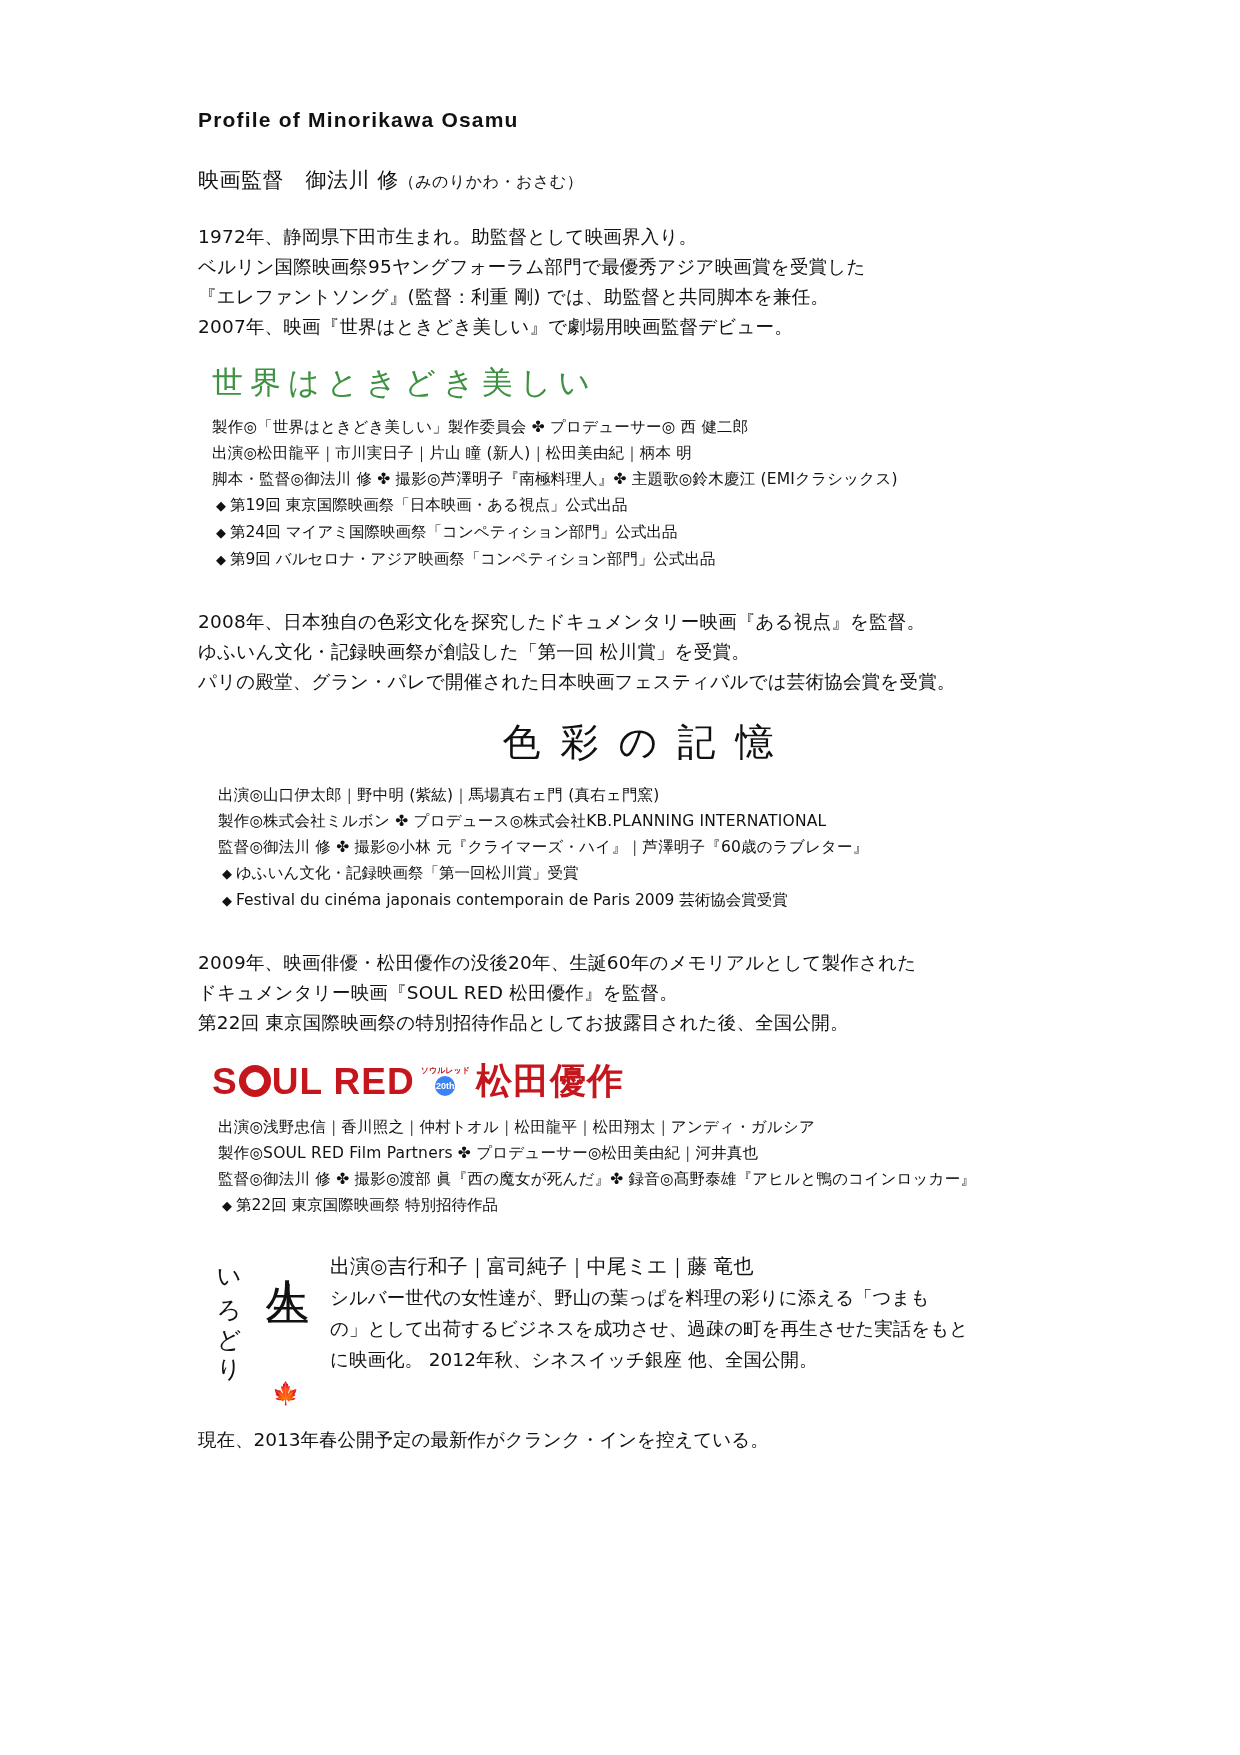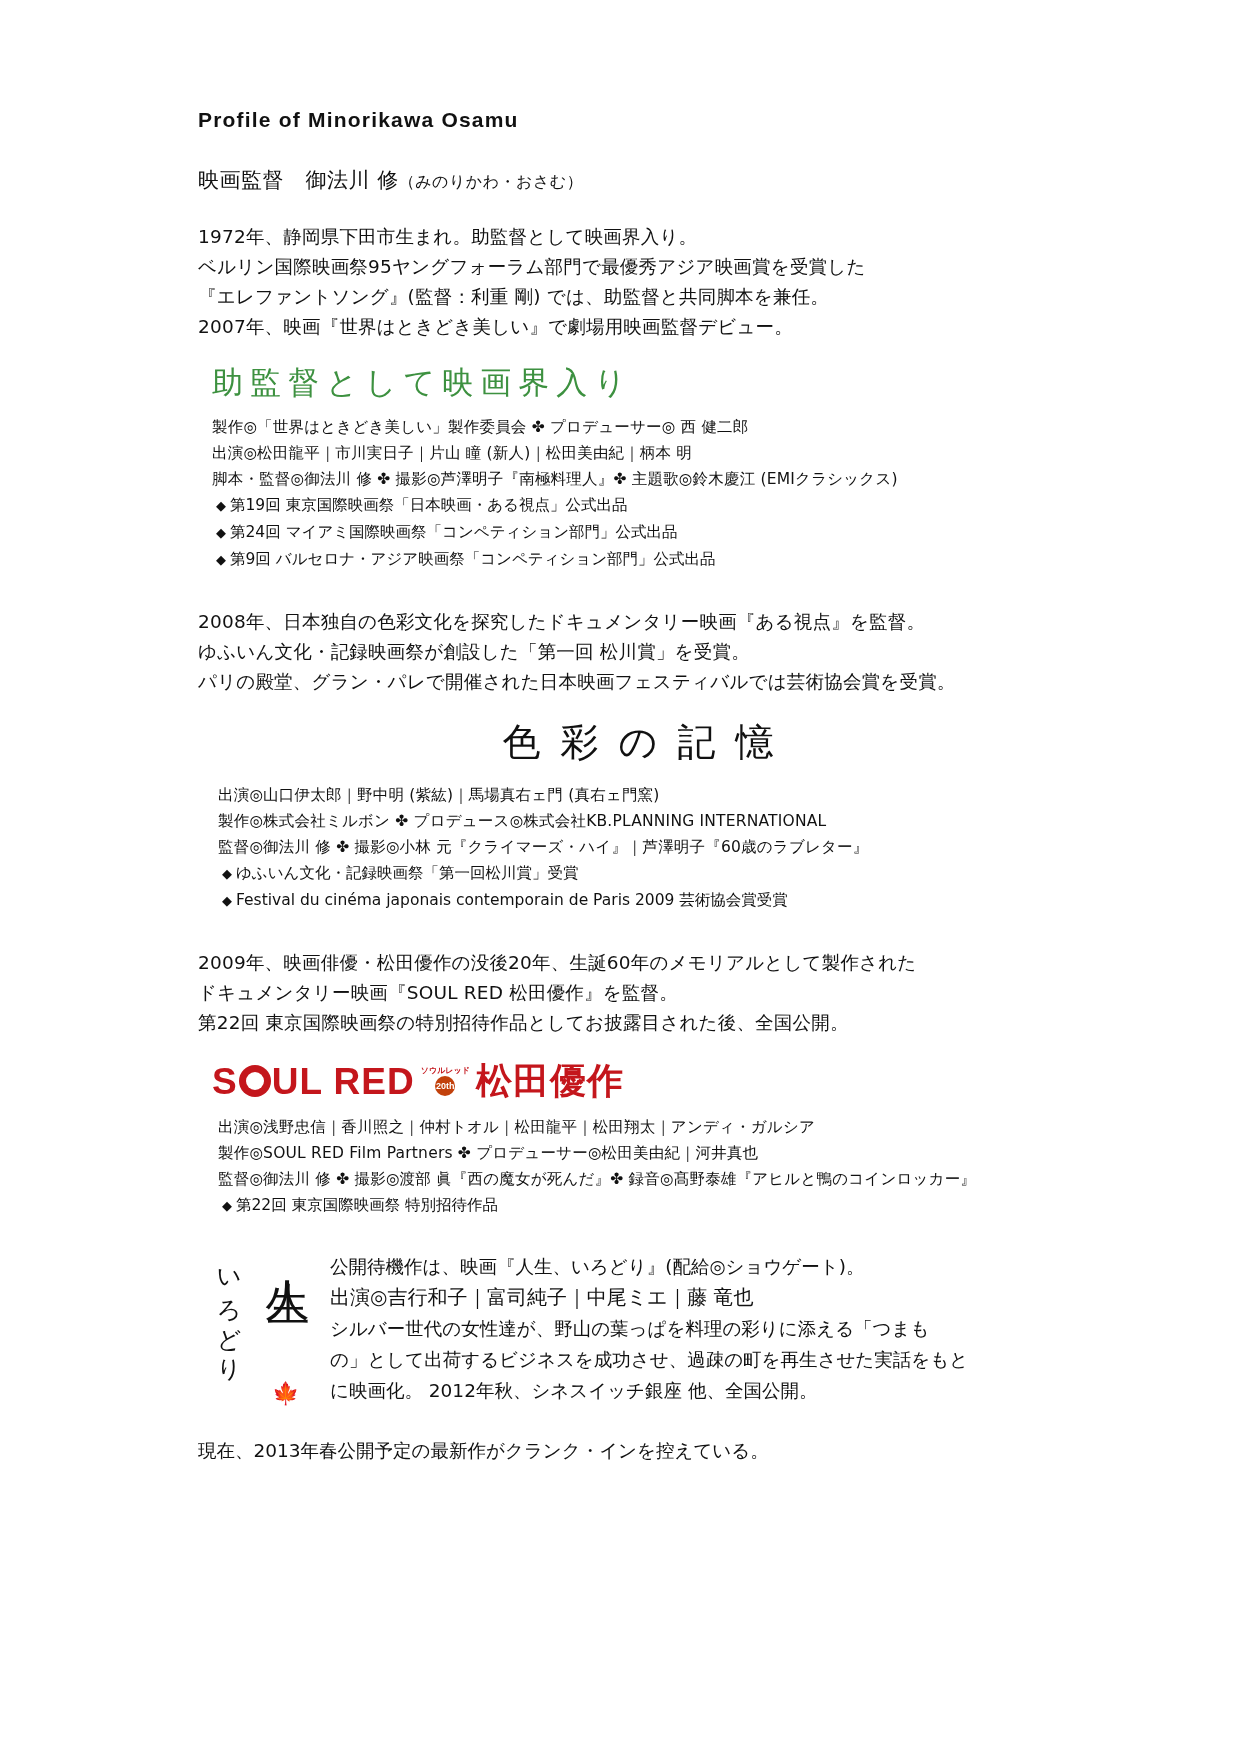"助監督として映画界入り" div.film-logo-1 { text: 助監督として映画界入り -> 世界はときどき美しい }
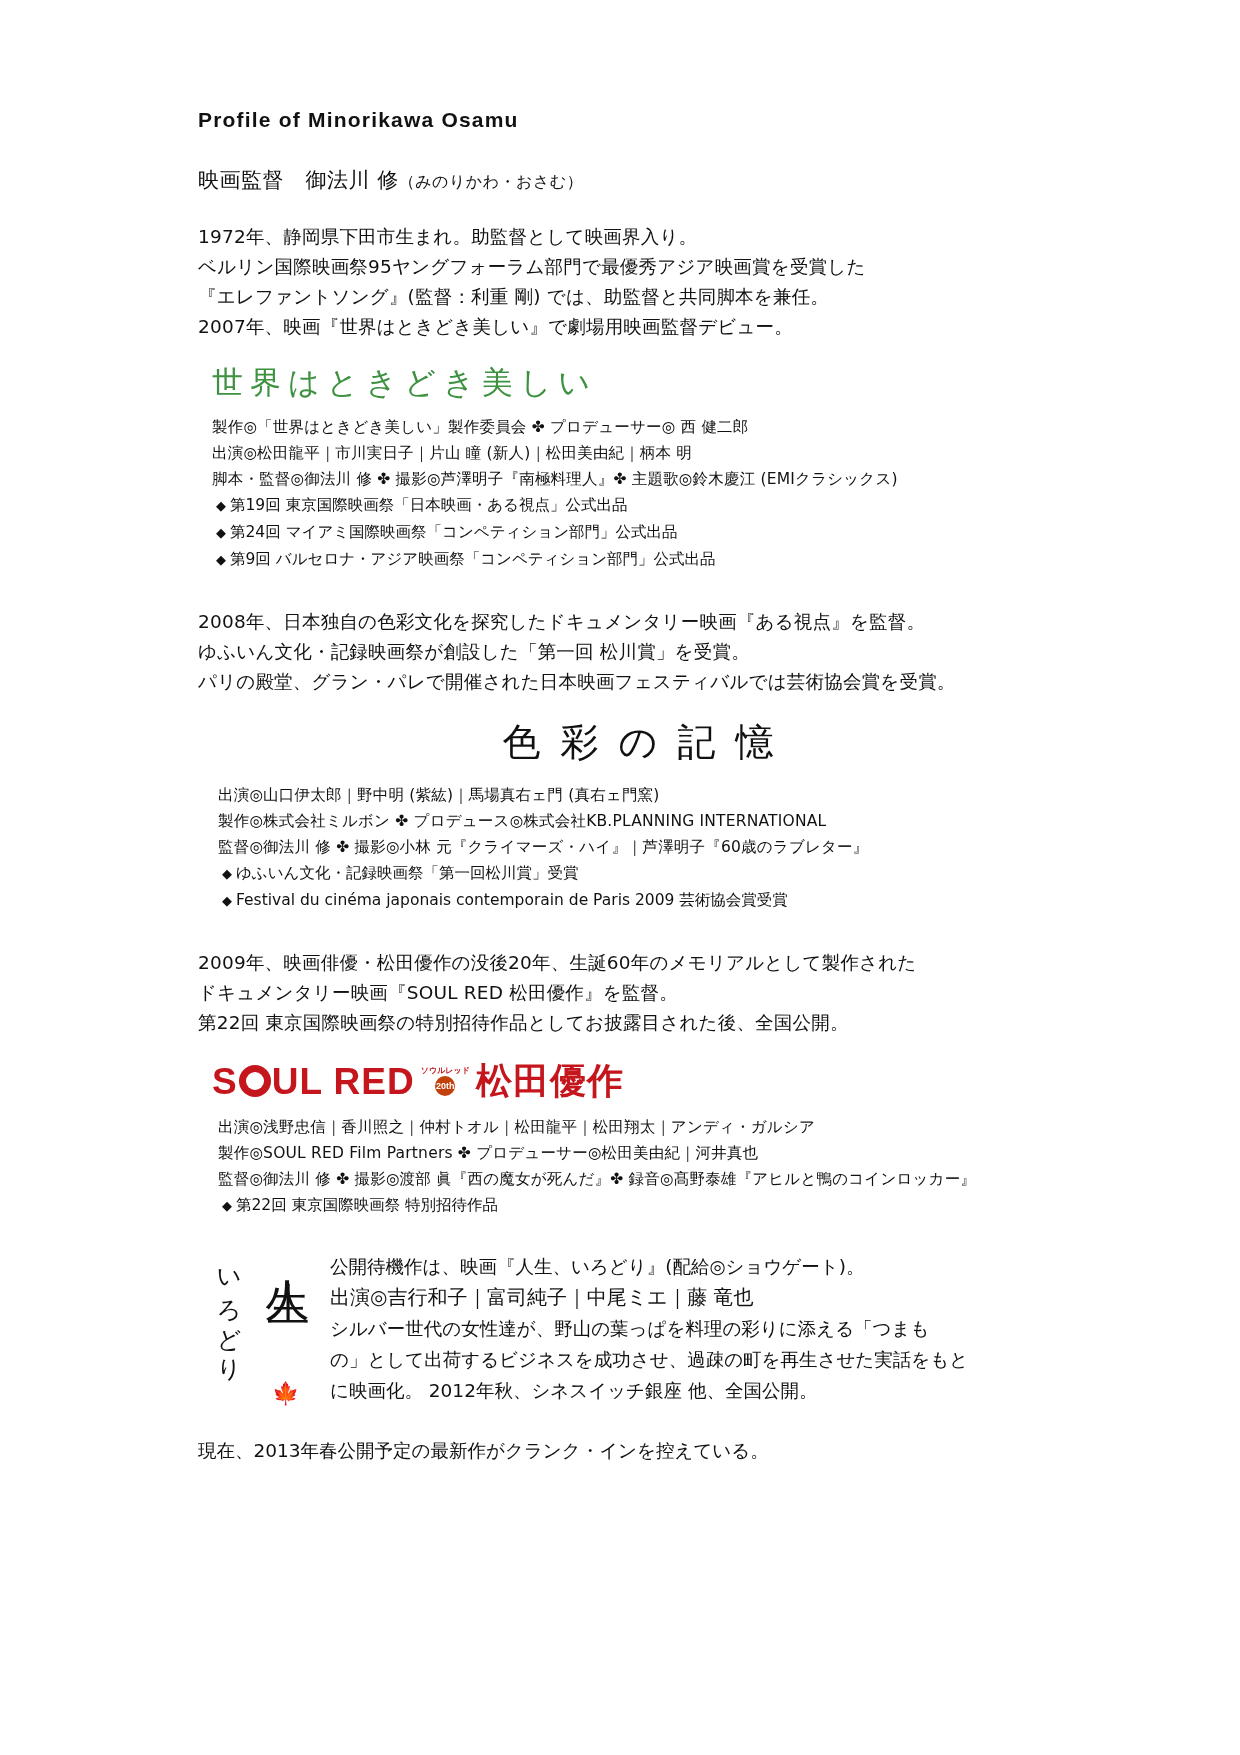"20th" .soul-badge .b2 { background: #c2410c -> #3b82f6 }
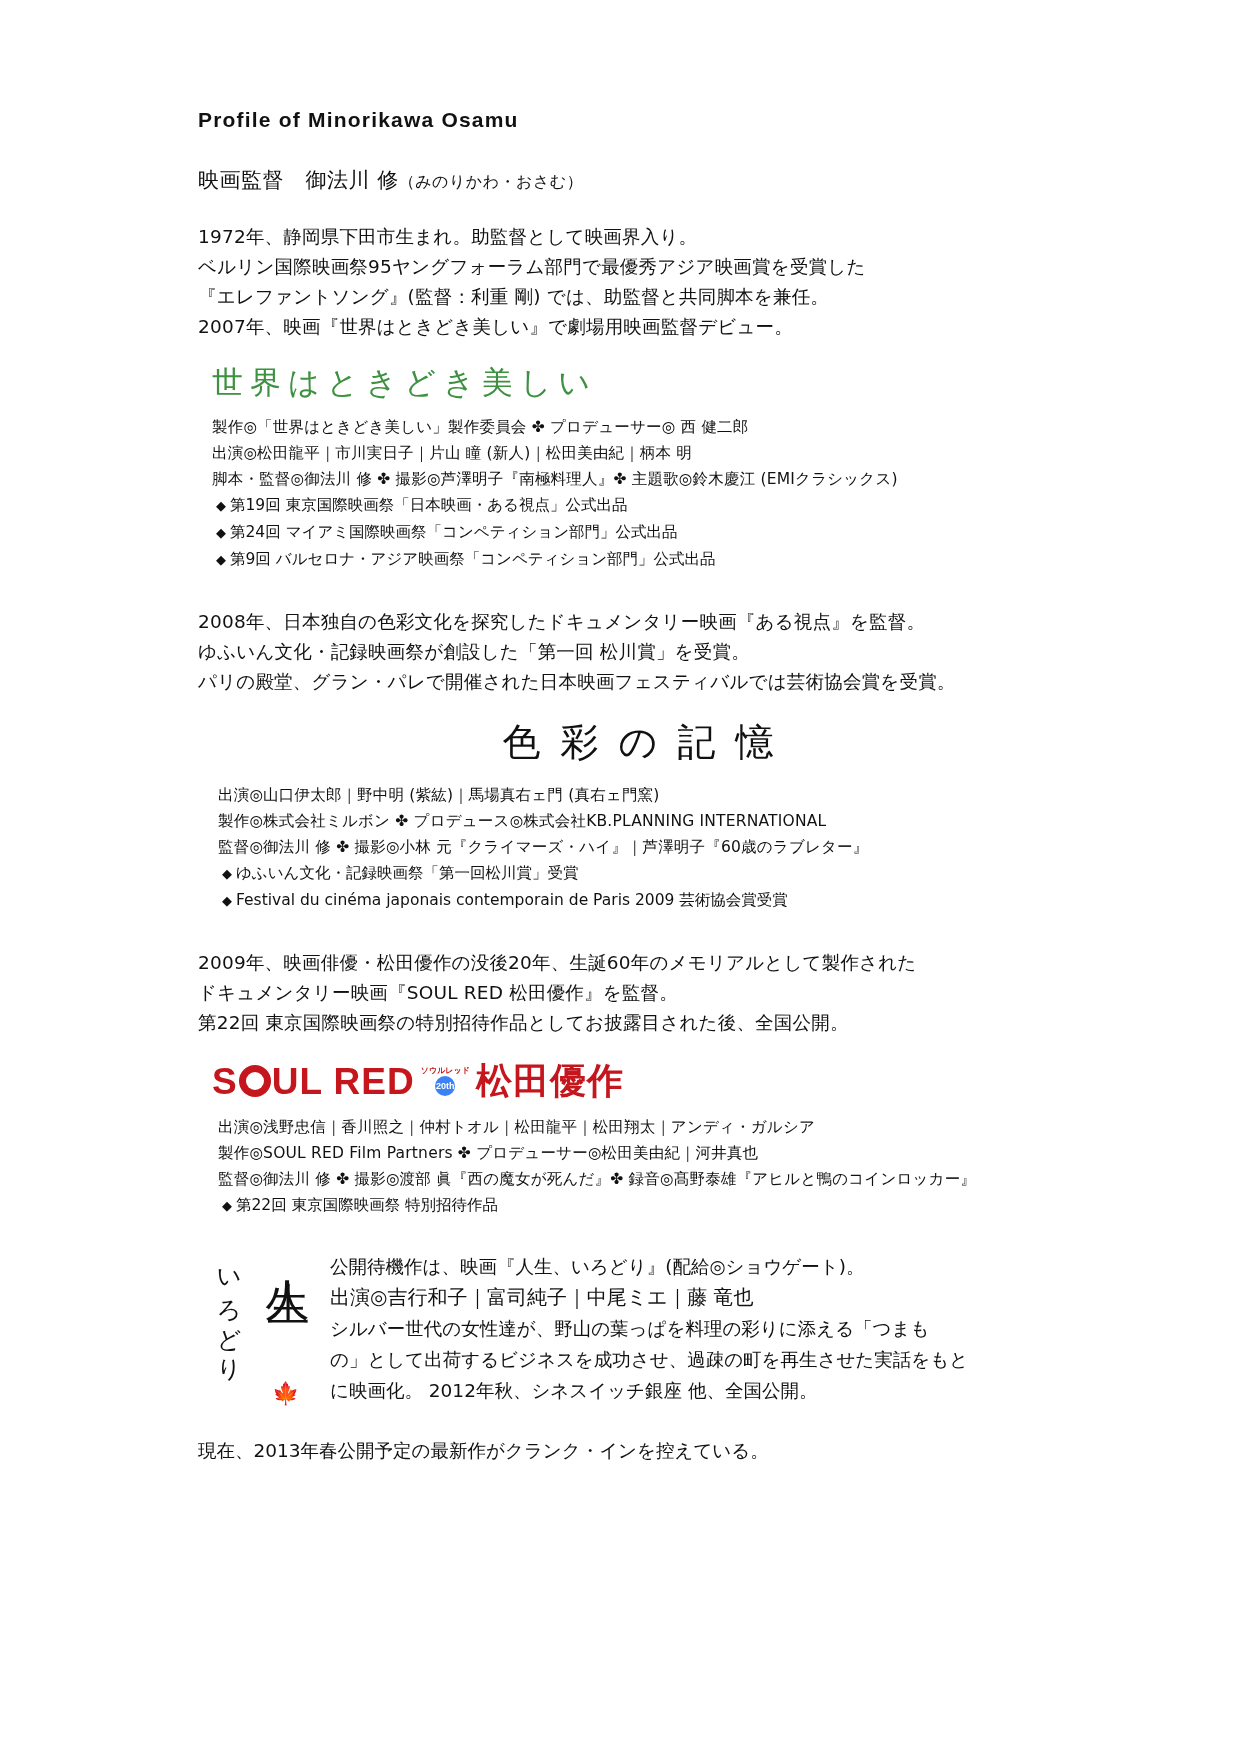"公開待機作は、映画『人生、いろどり』(配給◎ショウゲート)。" div { html: <div>公開待機作は、映画『人生、いろどり』(配給◎ショウゲート)。</div> -> none }
